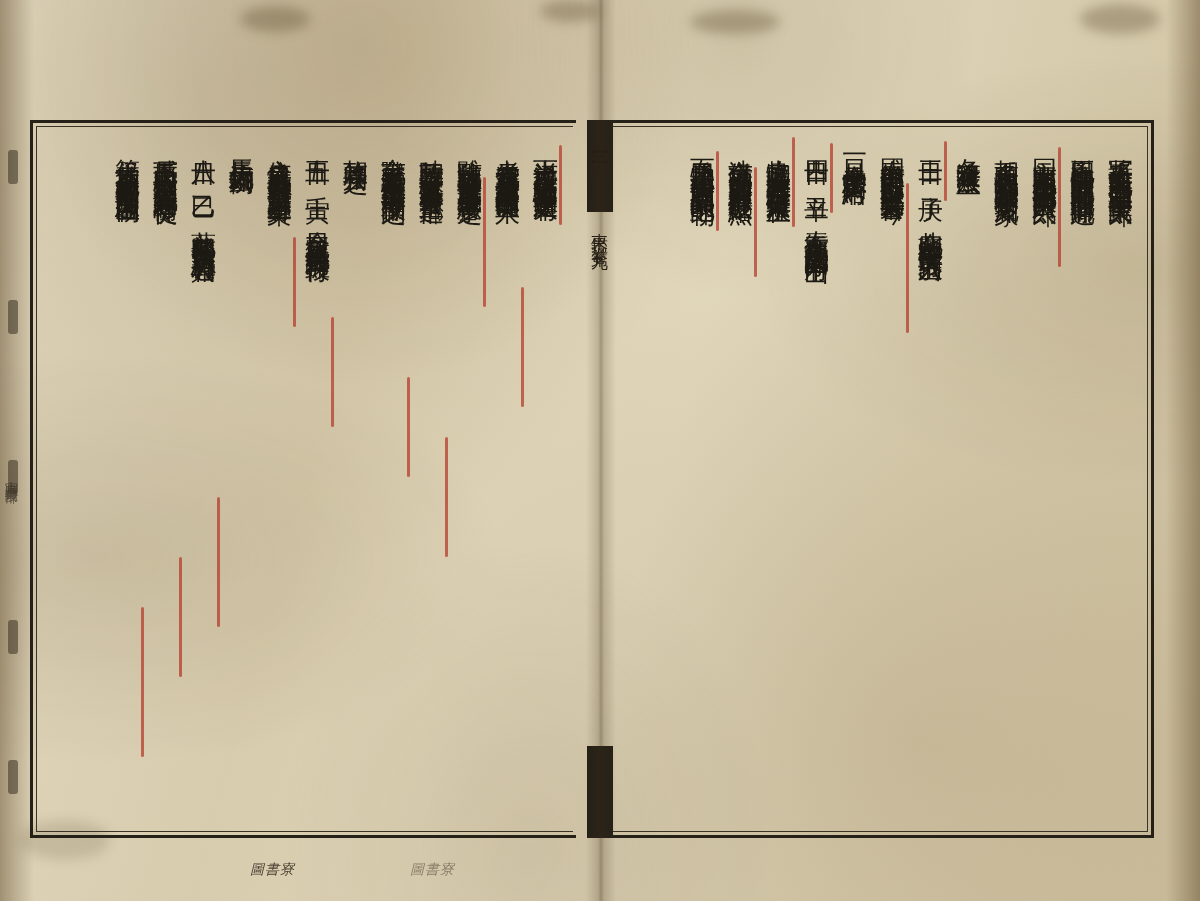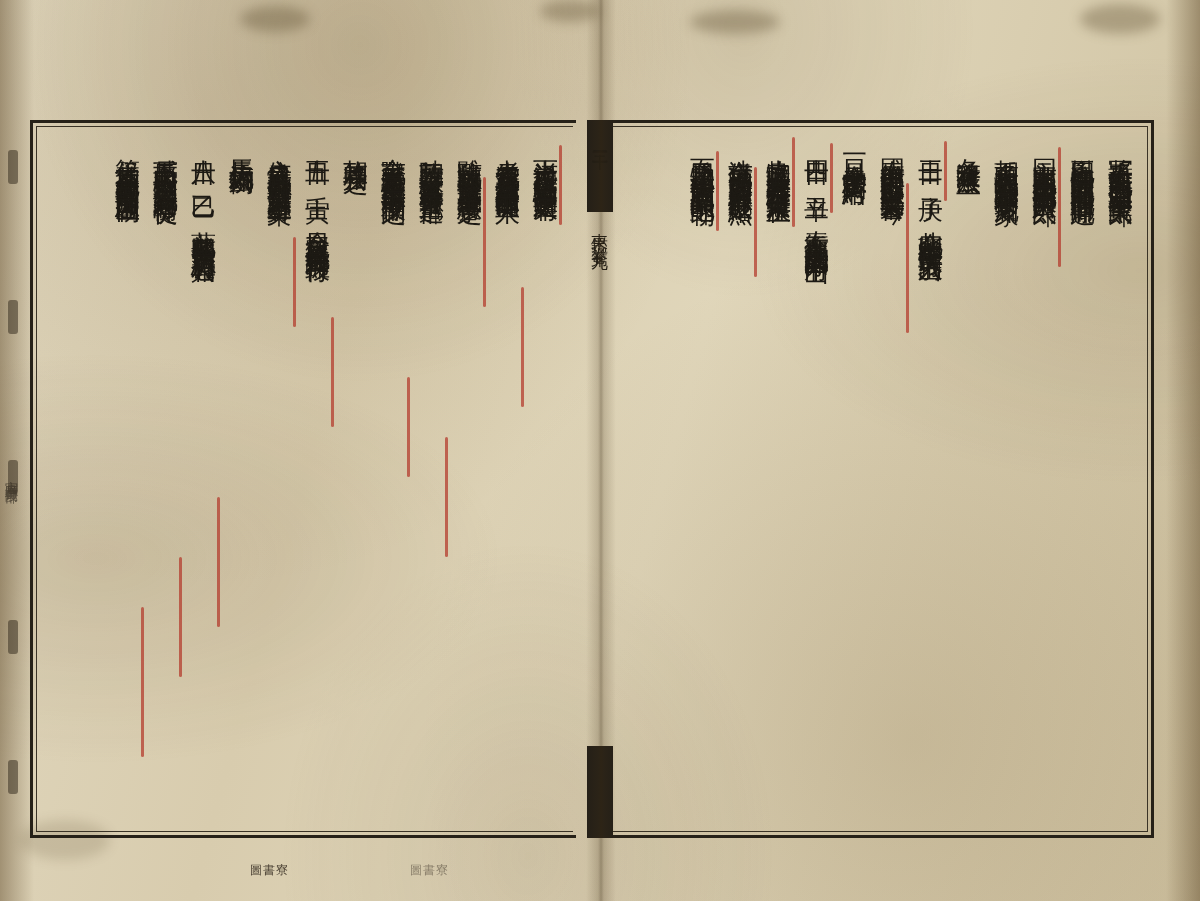"圖書寮" .margin-note { font-size: 12px -> 14px; font-style: none -> italic }
